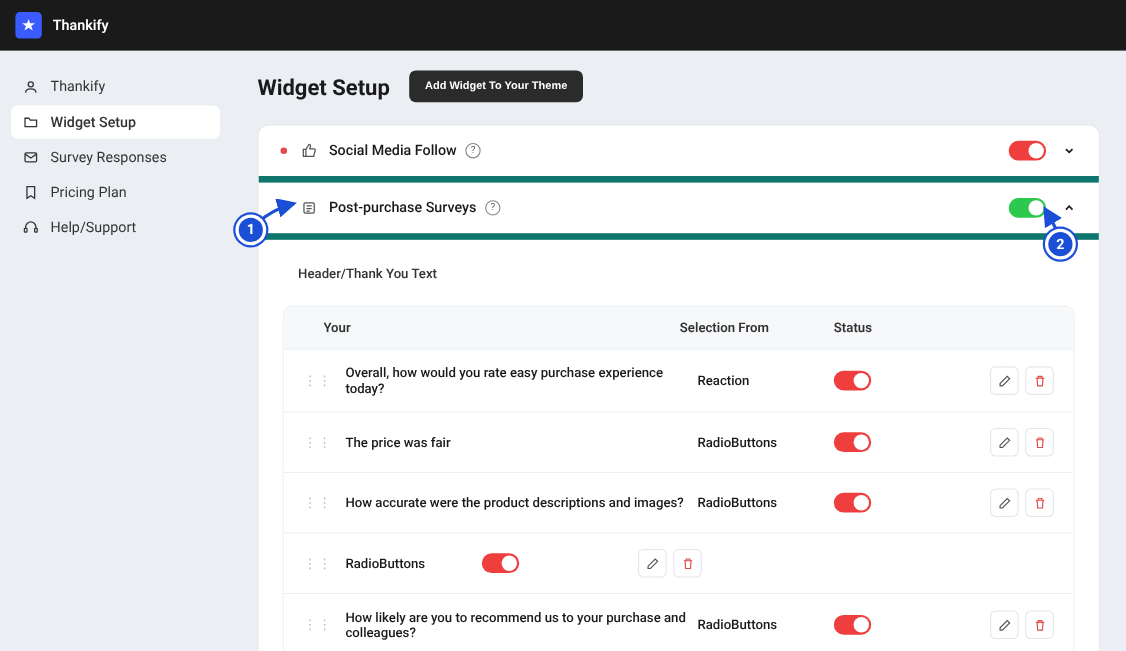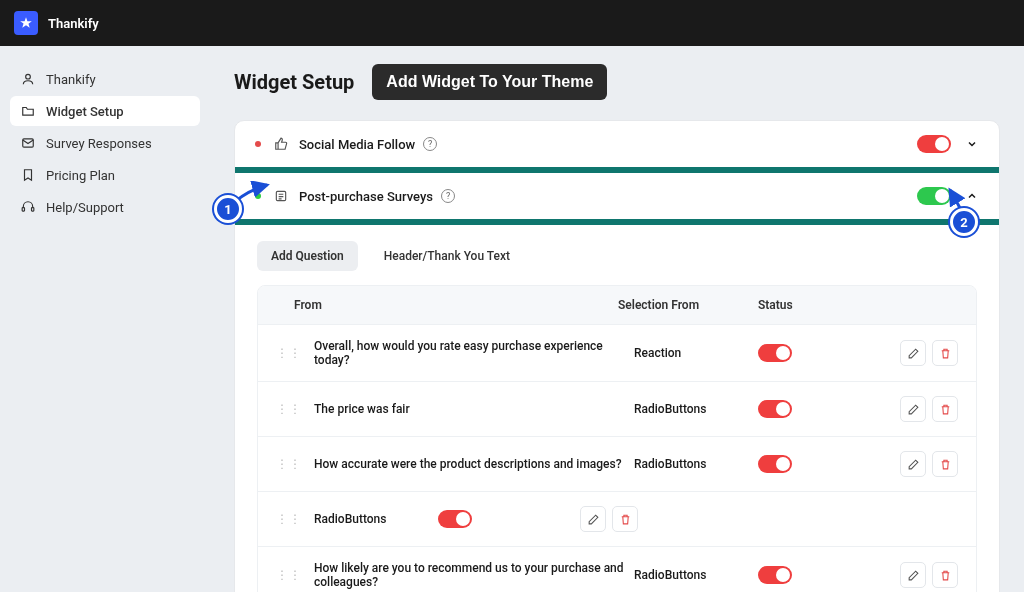"Add Widget To Your Theme" .add-widget-btn { font-size: 16px -> 10px }
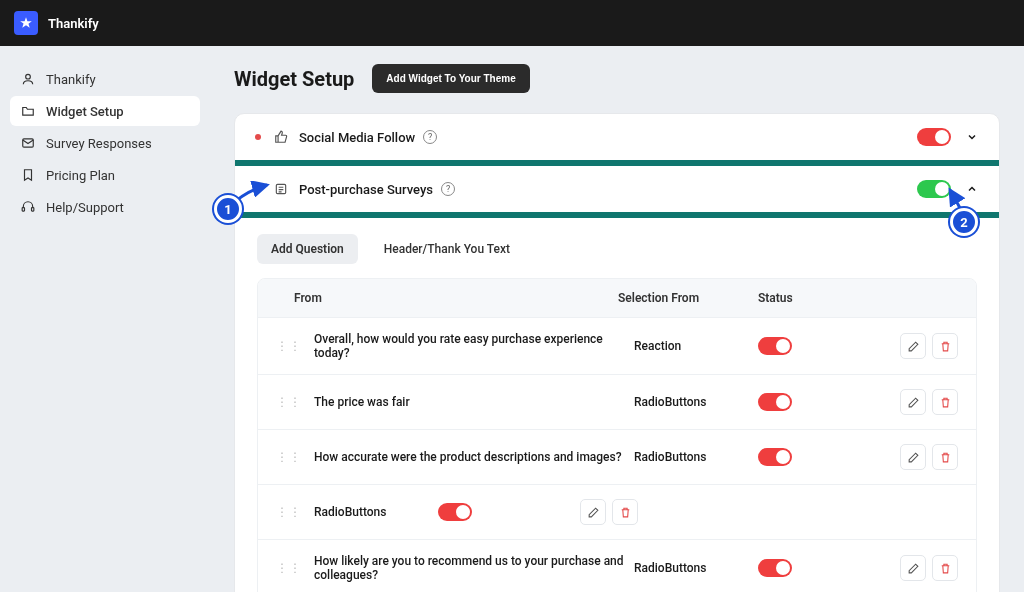"Add Question" div.tab { html: <div>Add Question</div> -> none }
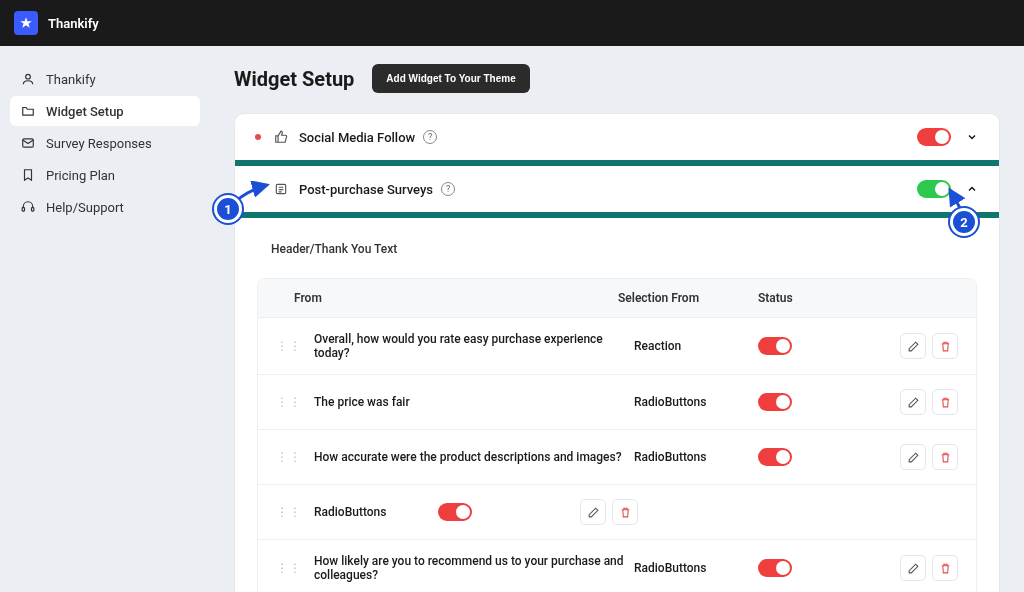"From" div.col-name { text: From -> Your }
